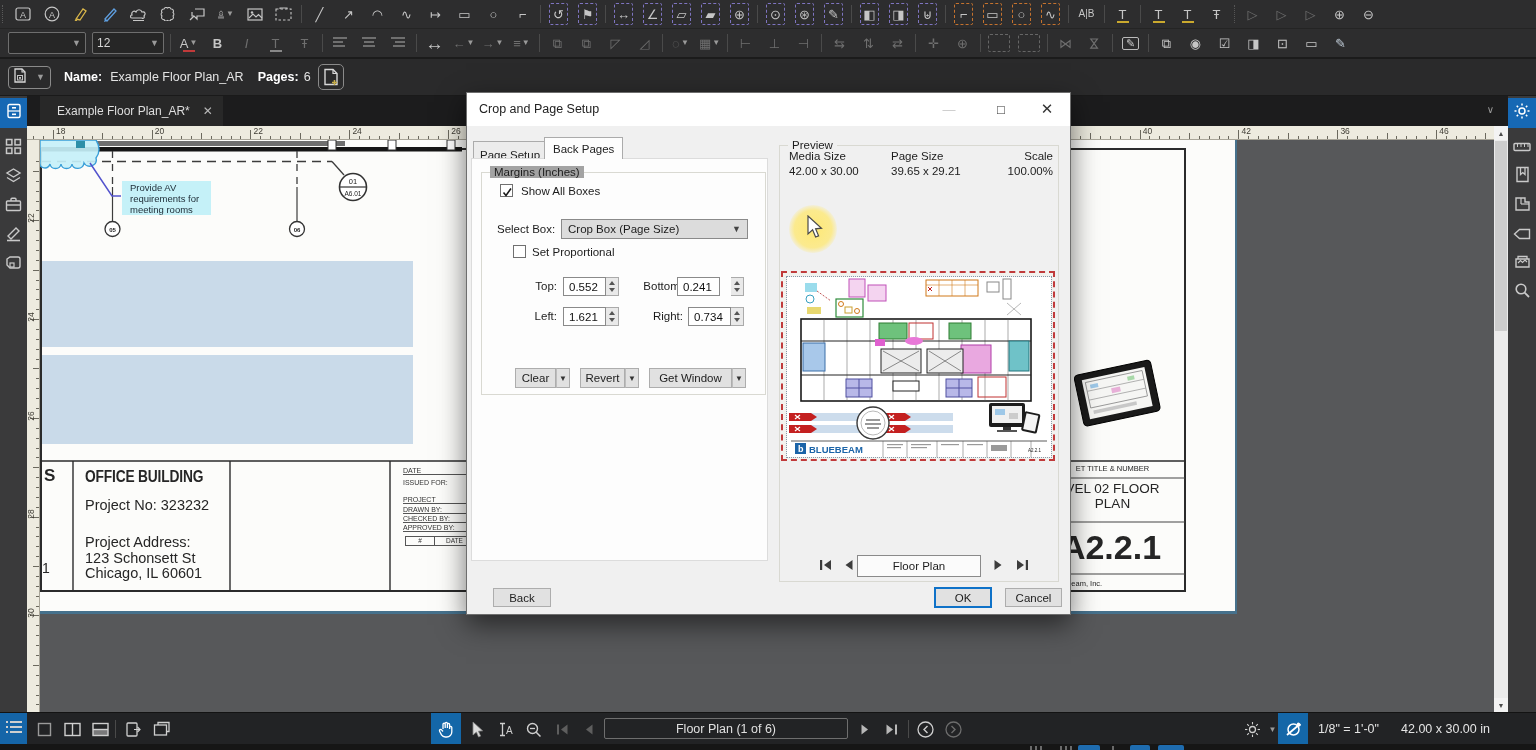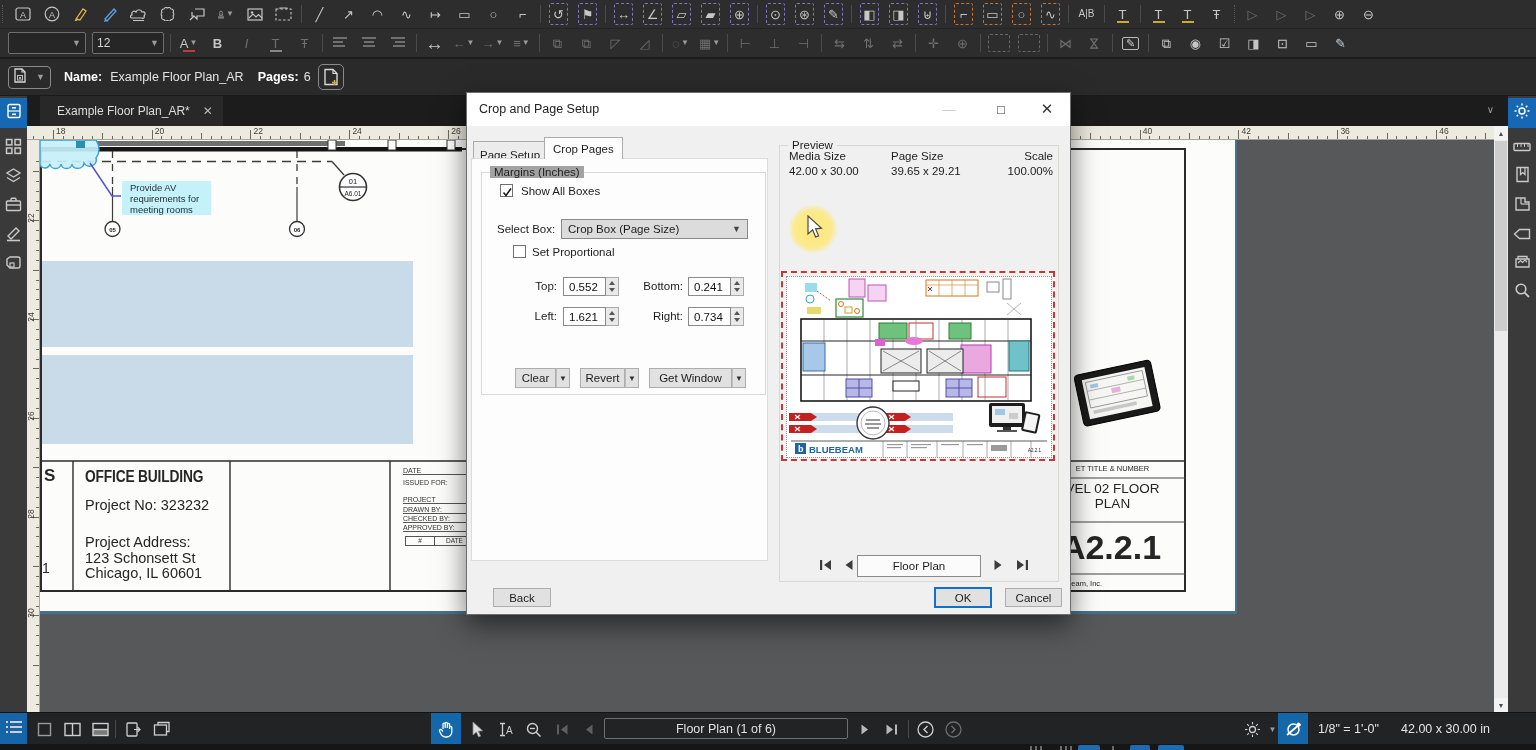"Crop Pages" div.dtab { text: Crop -> Back }
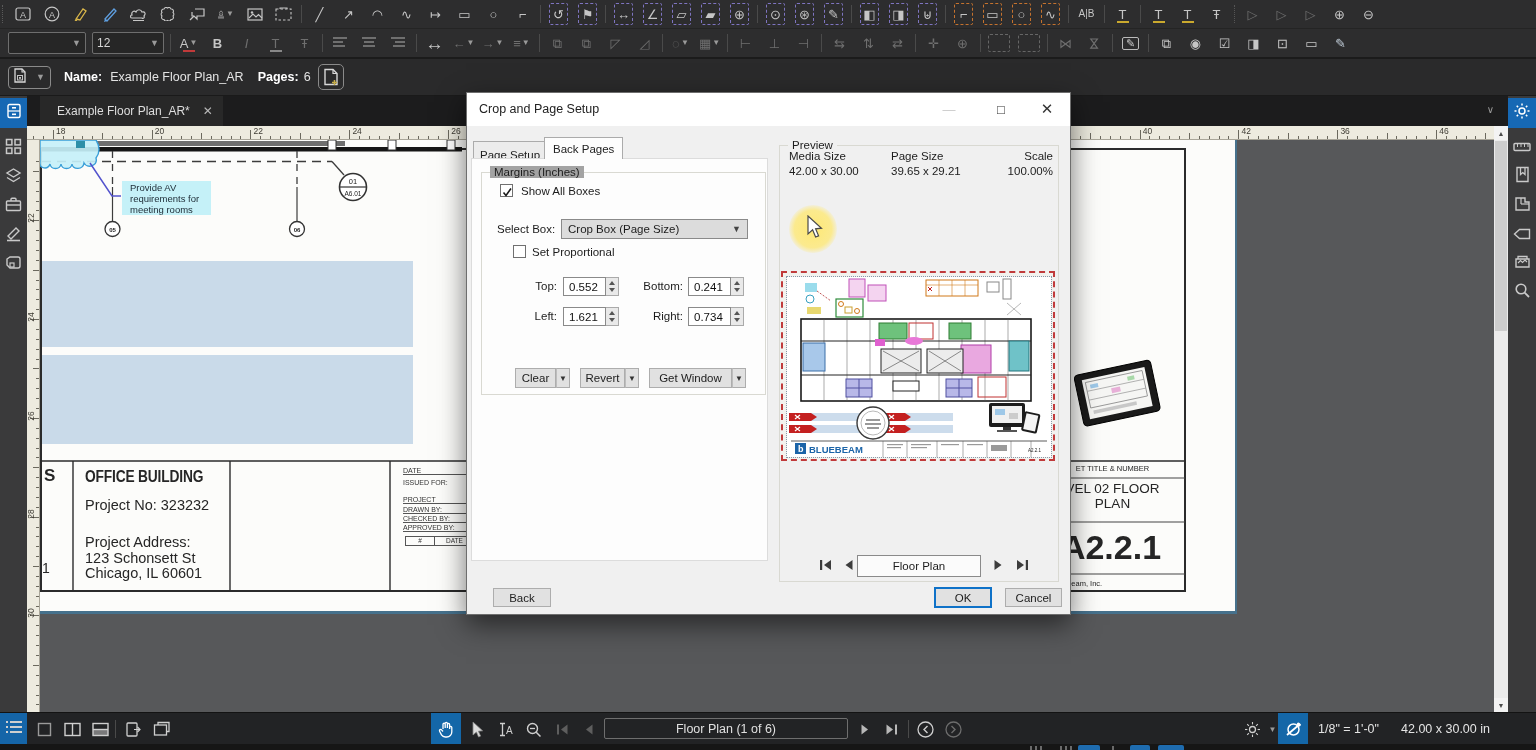"0.241" div.winput { left: 221px -> 210px }
